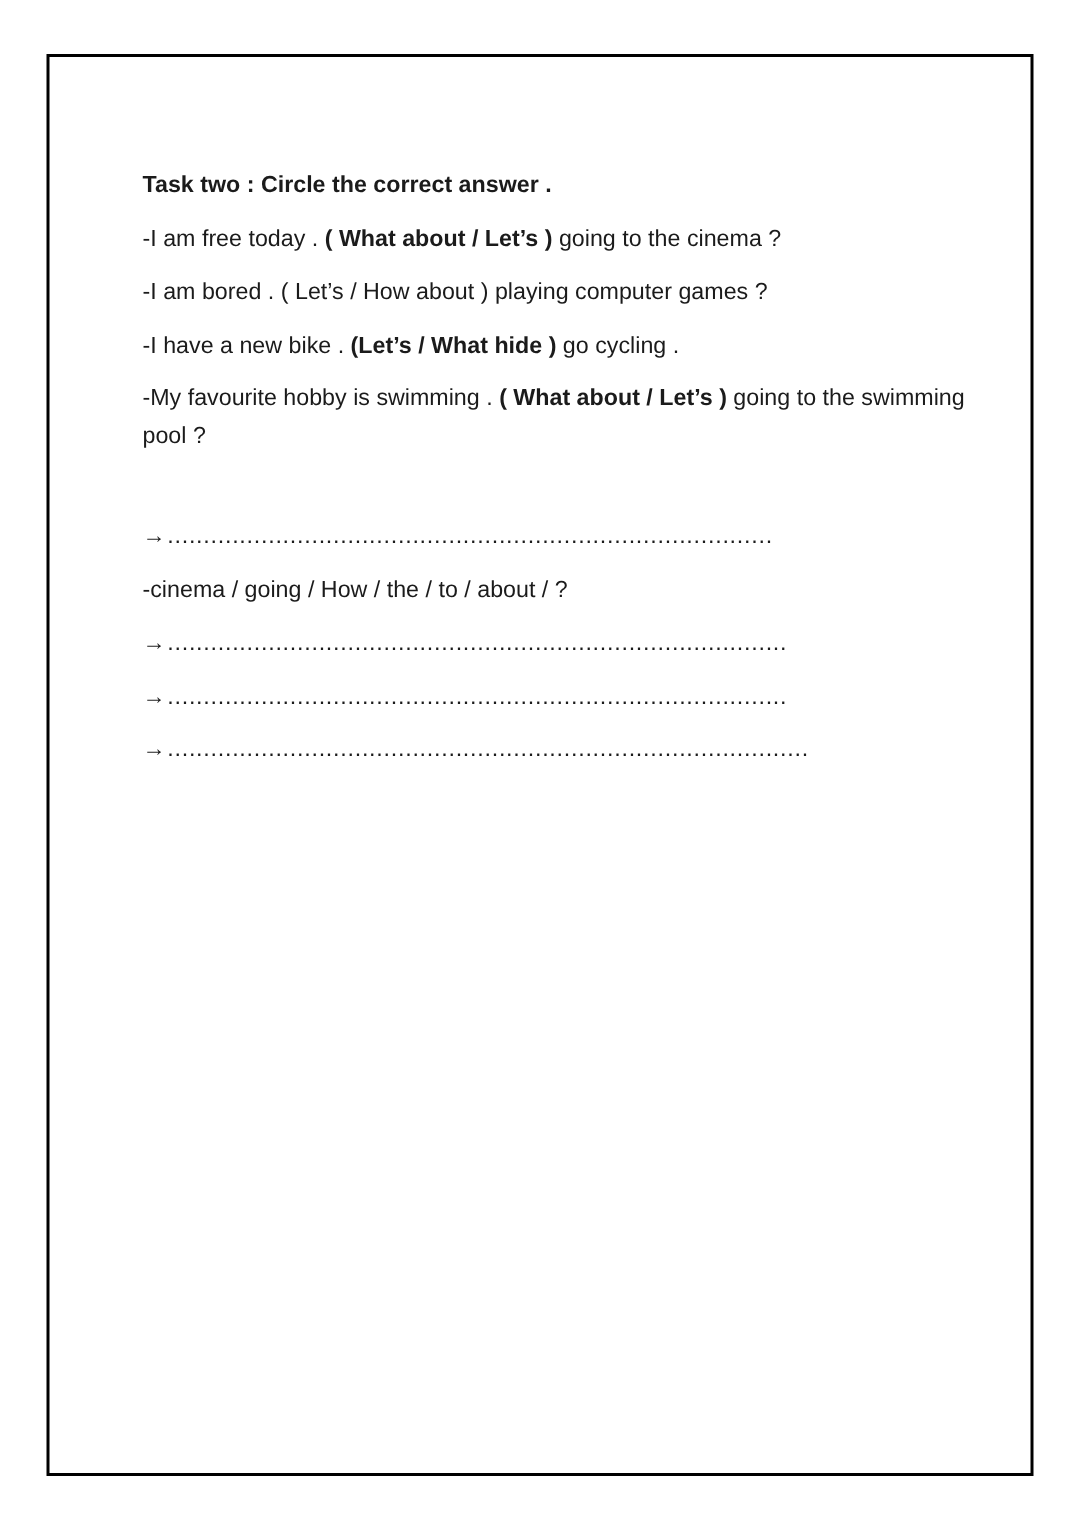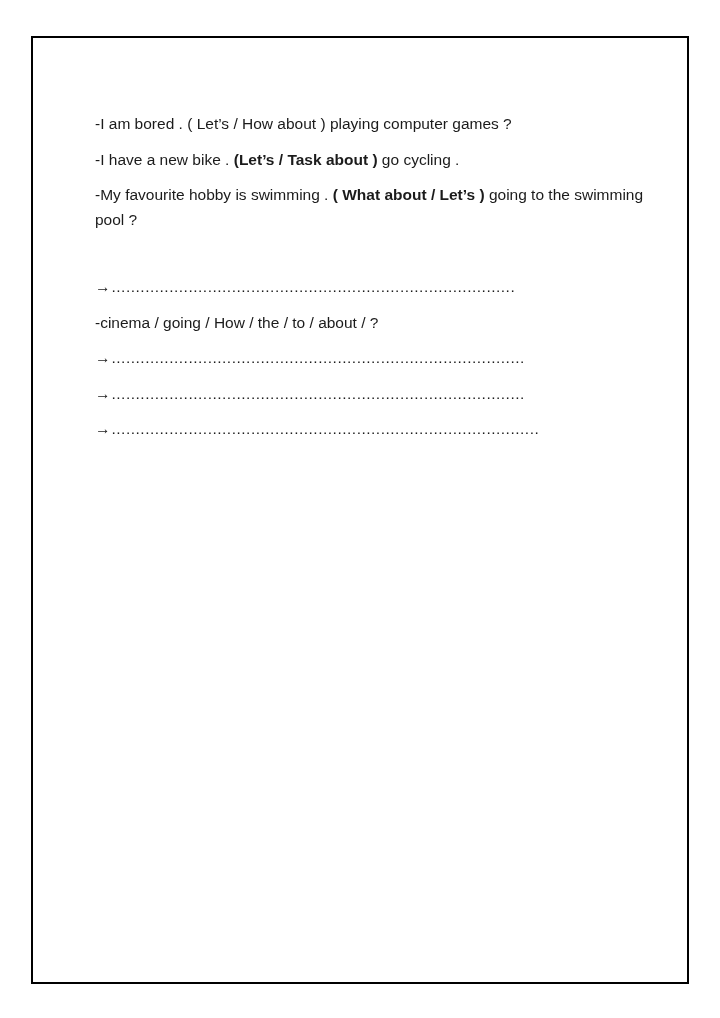"Task two : Circle the" p.section-title { html: none -> <p>Task two : Circle the correct answer .</p> }
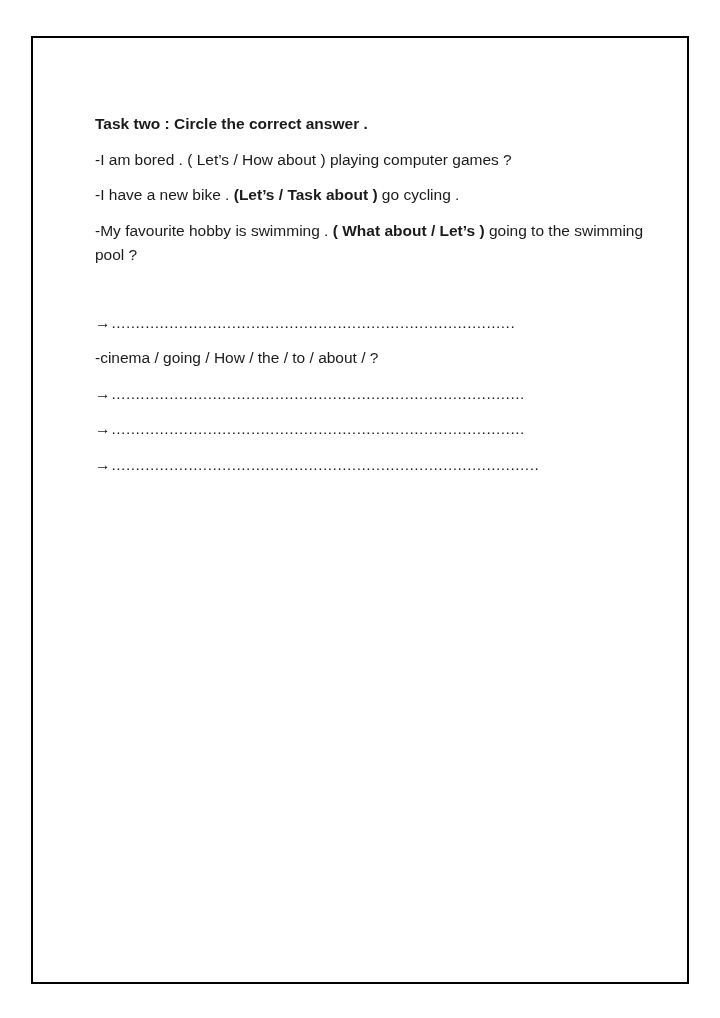"-I am free today ." p.exercise-line { html: none -> <p><span>-I am free today . </span><span>( What about / Let’s ) </span><span>going to the cinema ?</span></p> }
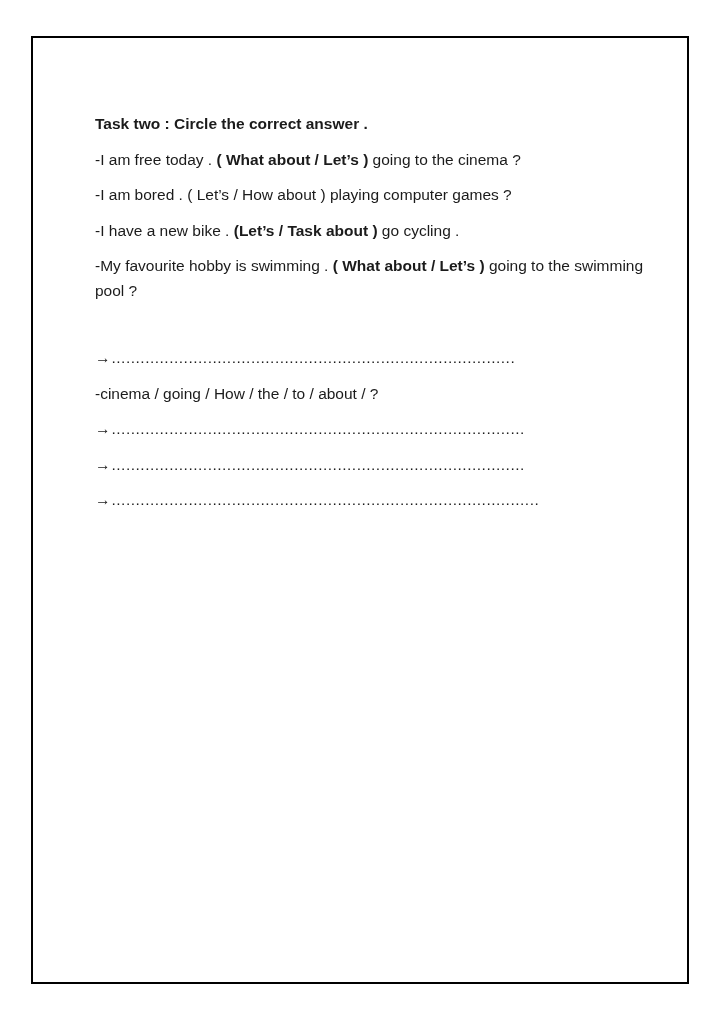"(Let’s / Task about )" span { text: Task about -> What hide }
